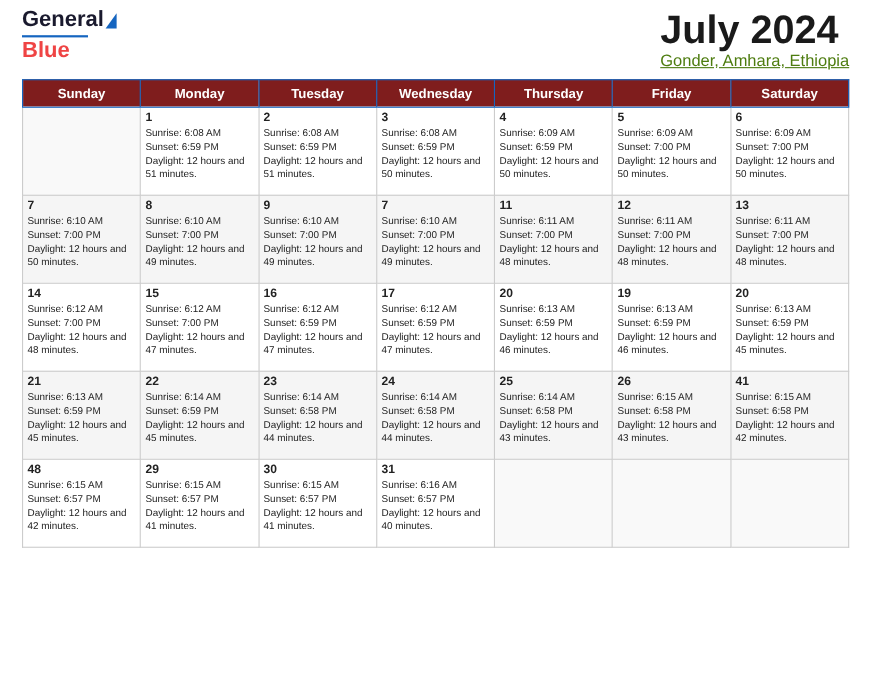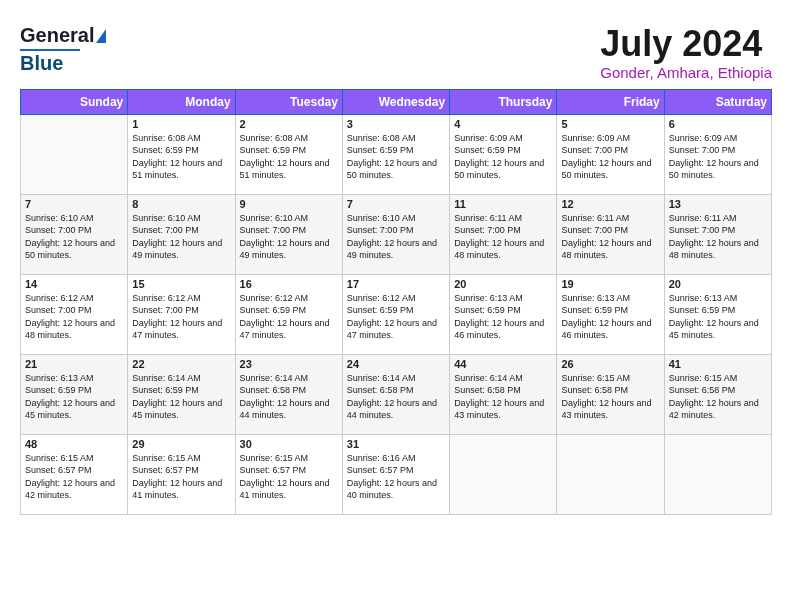"General" .page { padding: 24px 20px 10px 20px -> 7px 20px 10px 20px }
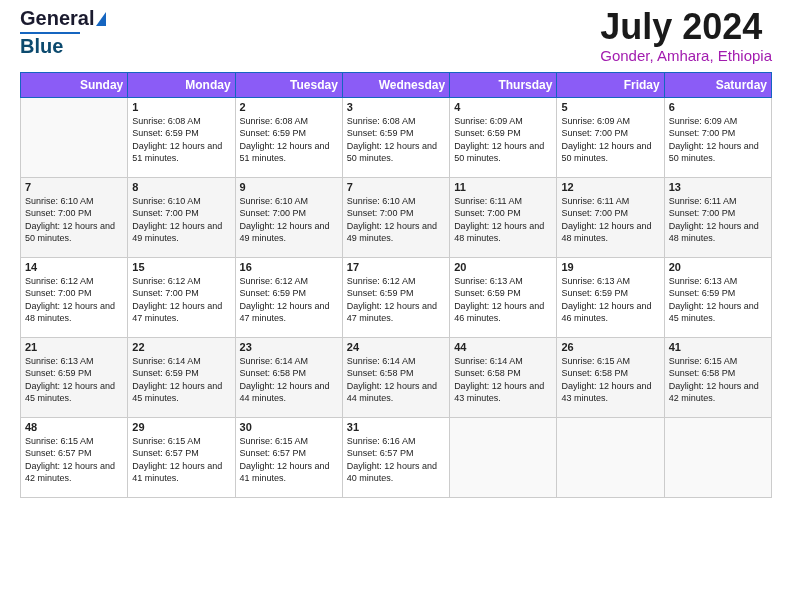"Blue" span { color: #0c4a6e -> #ef4444 }
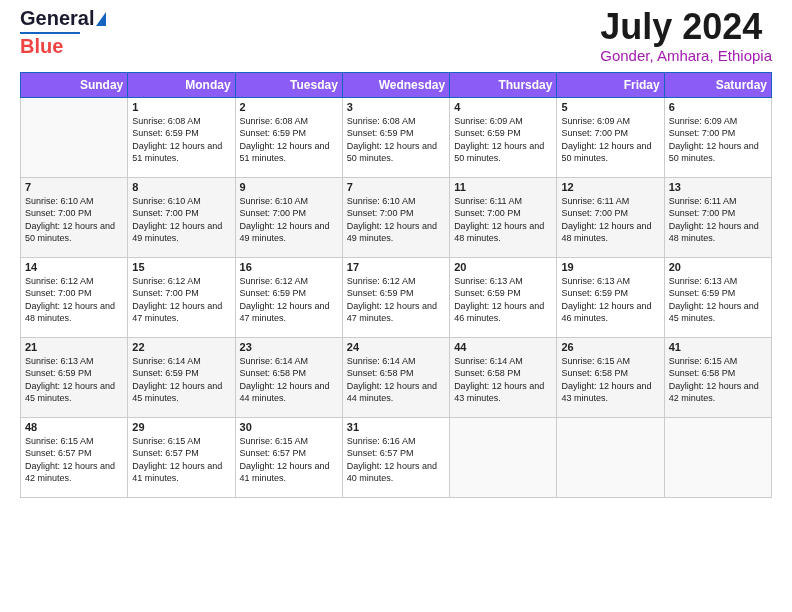"Gonder, Amhara, Ethiopia" .location { color: #a21caf -> #4d7c0f; text-decoration: none -> underline }
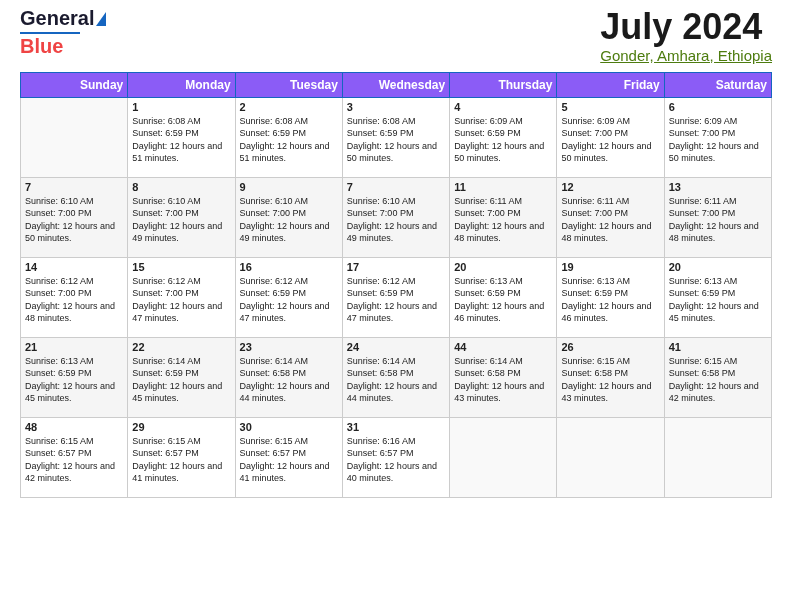"Sunday" thead tr th { background: #8b5cf6 -> #7f1d1d; text-align: right -> center }
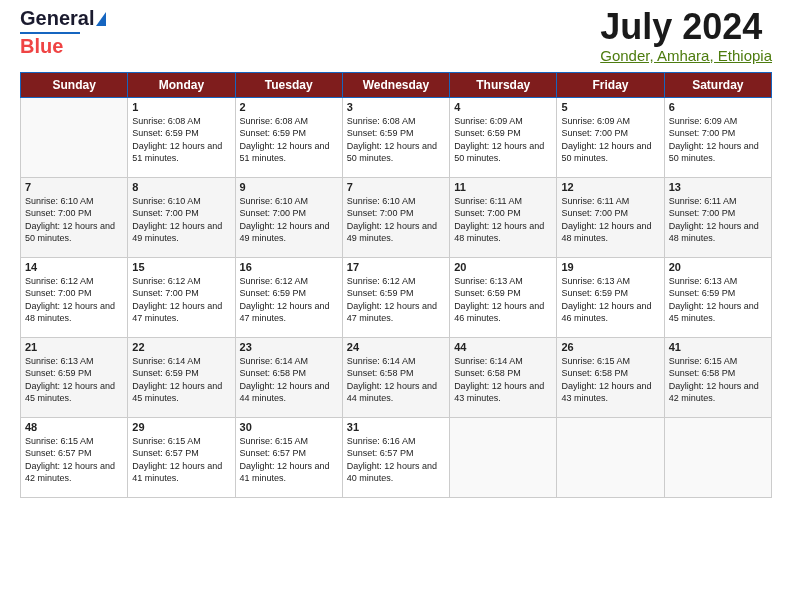"44" span.day-number { text: 44 -> 25 }
